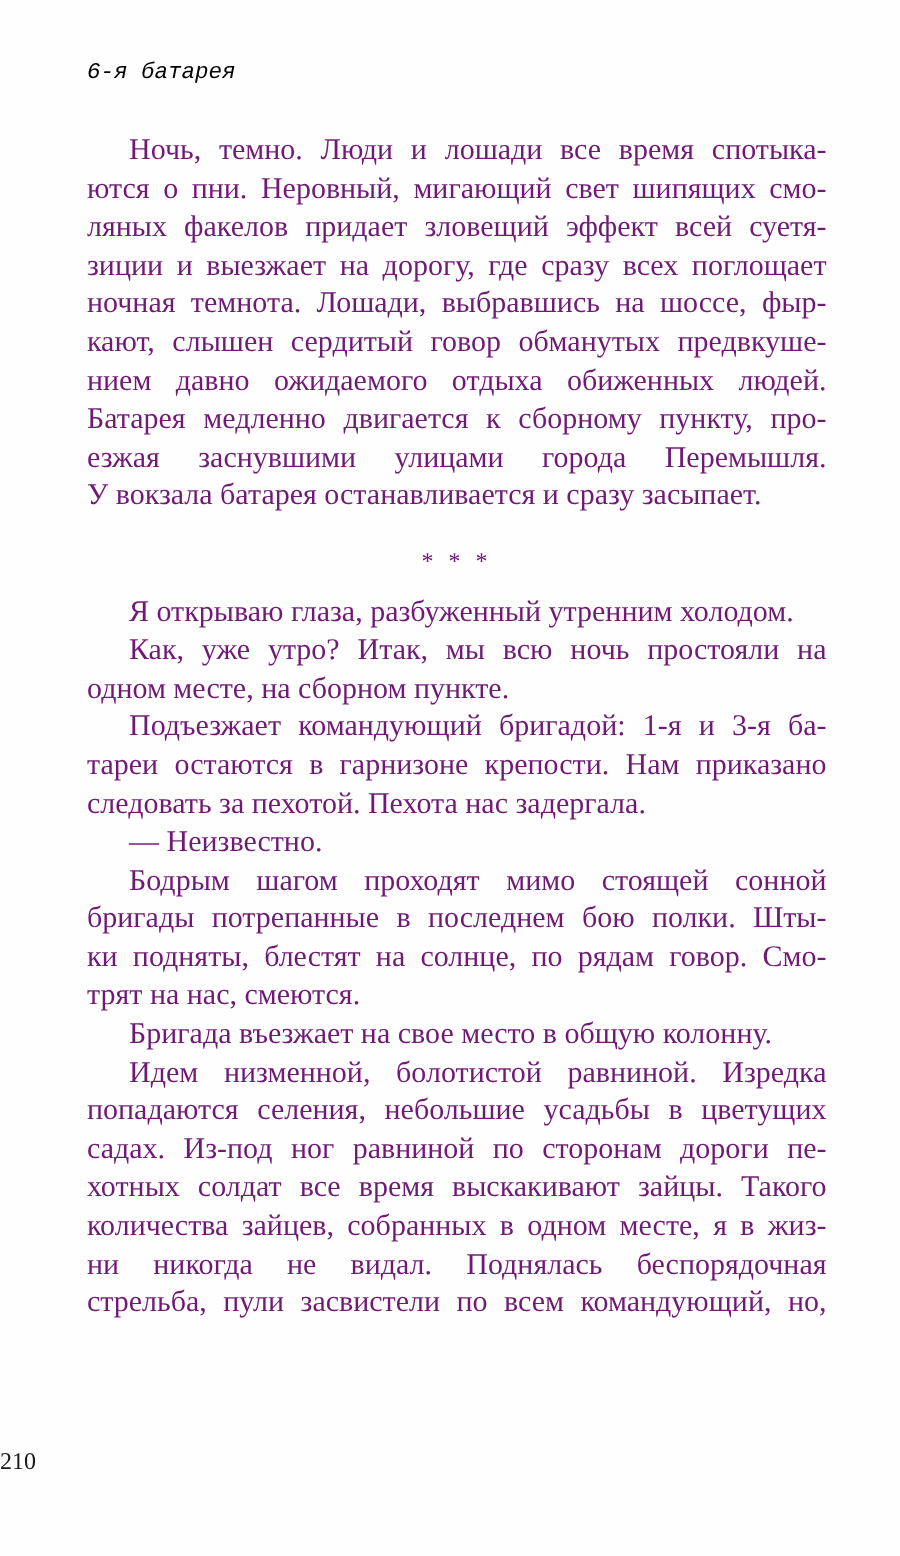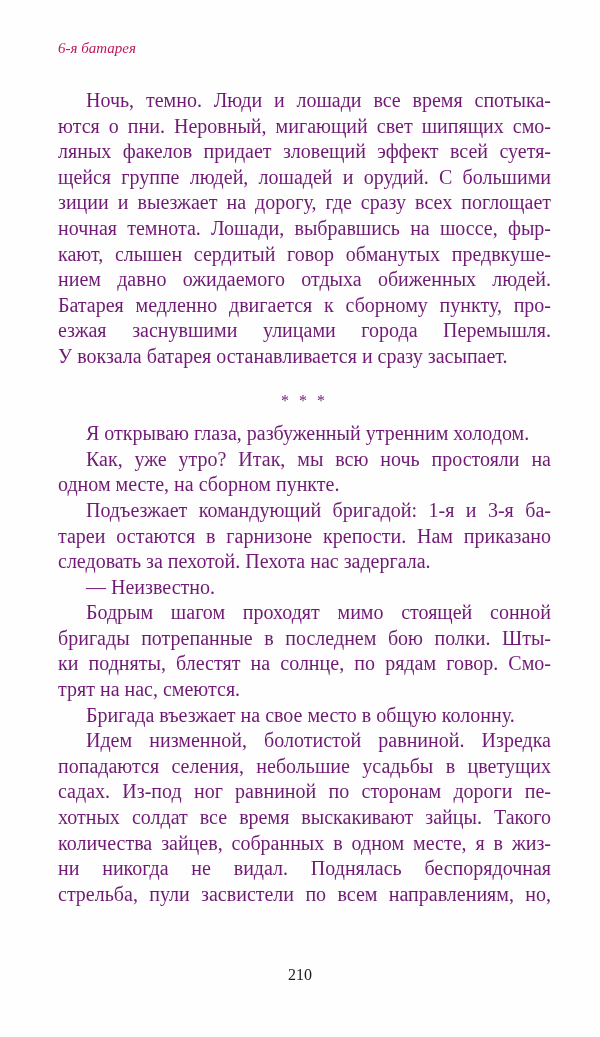"6-я батарея" .running-head { color: #be185d -> #000000; font-family: Liberation Serif, serif -> Liberation Mono, monospace }
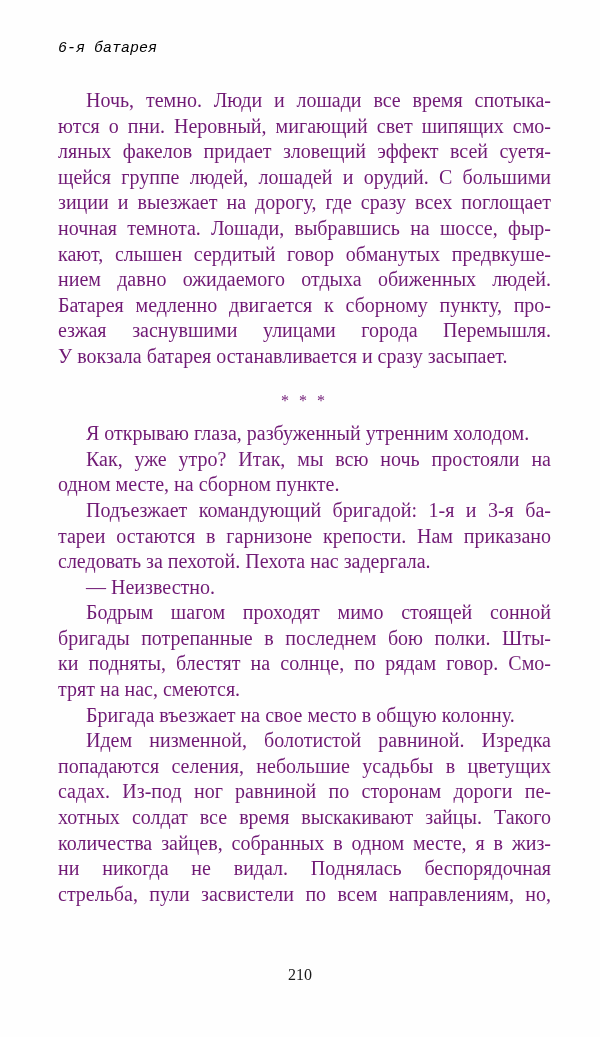"щейся группе людей, лошадей и" span.line { html: <span>щейся группе людей, лошадей и орудий. С большими</span> -> none }
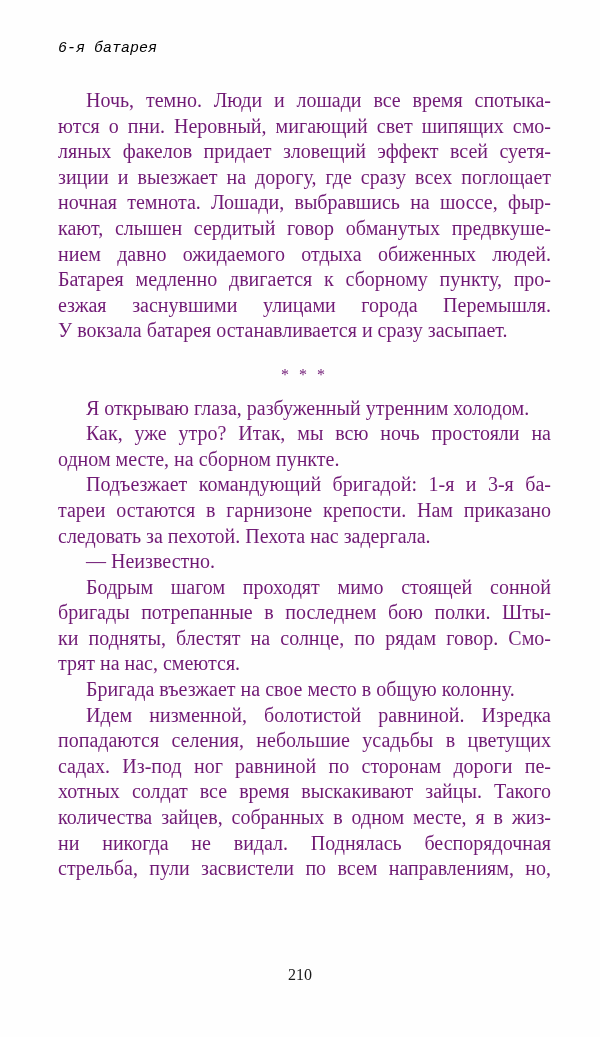"стрельба, пули засвистели по всем" span.line { text: направлениям -> командующий }
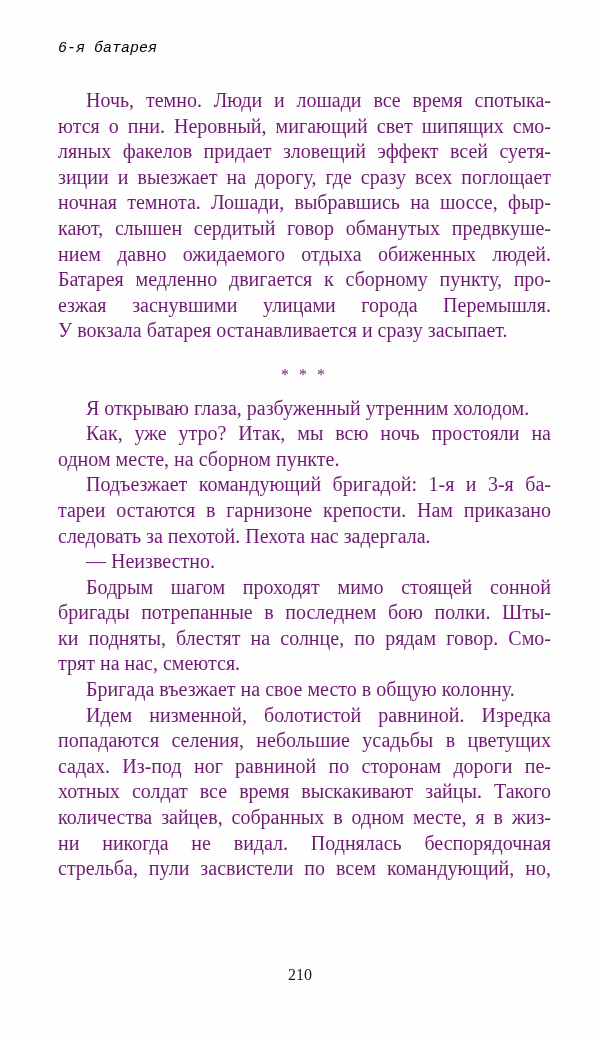"210" .folio { text-align: center -> left }
